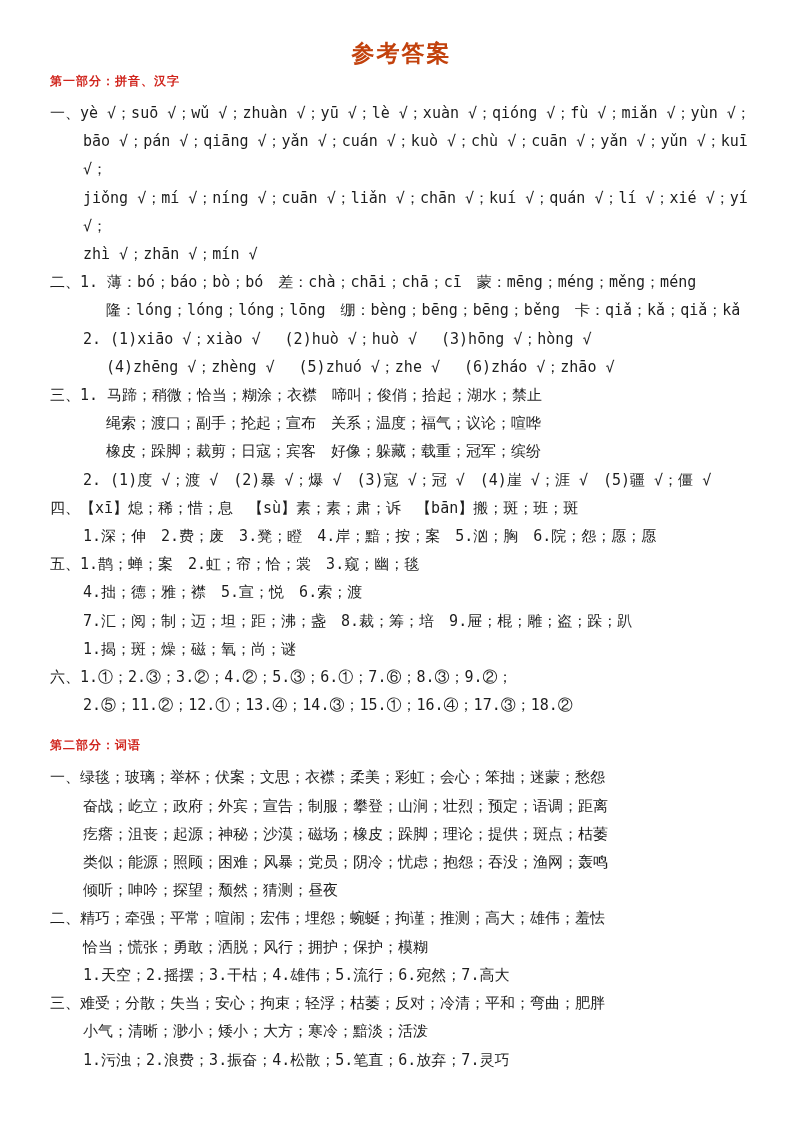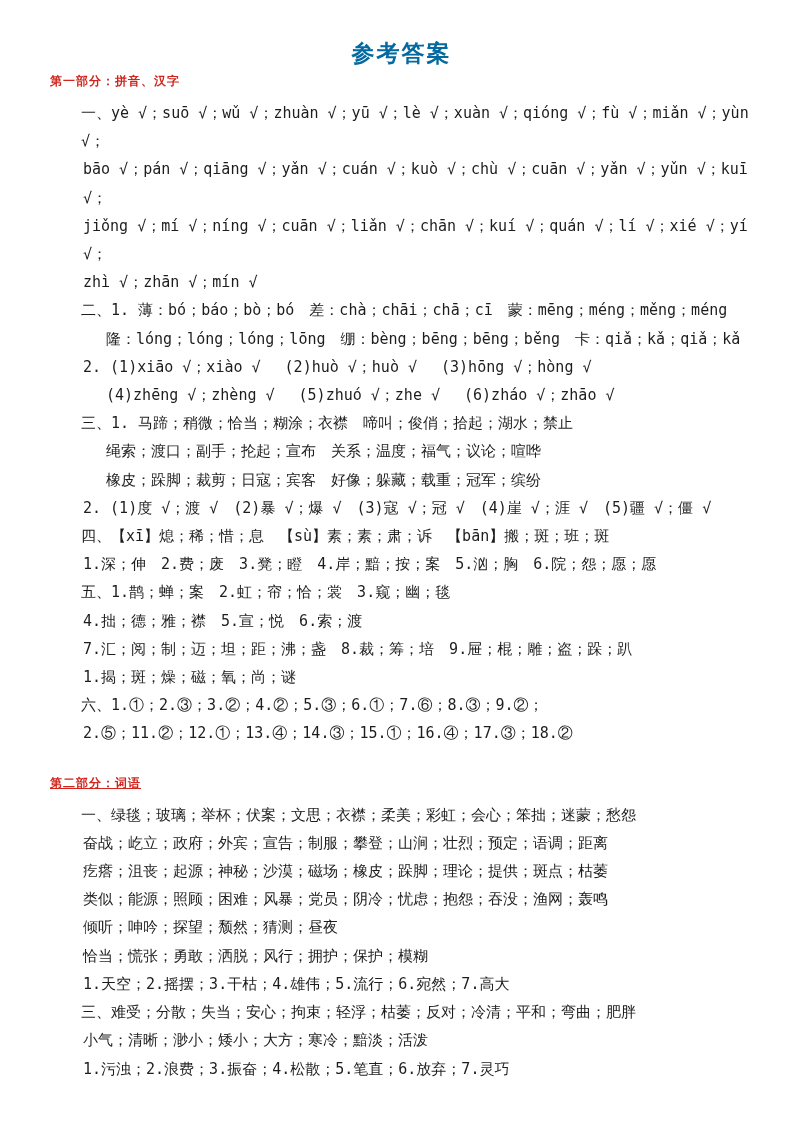"参考答案" .doc-title { color: #0369a1 -> #c2410c }
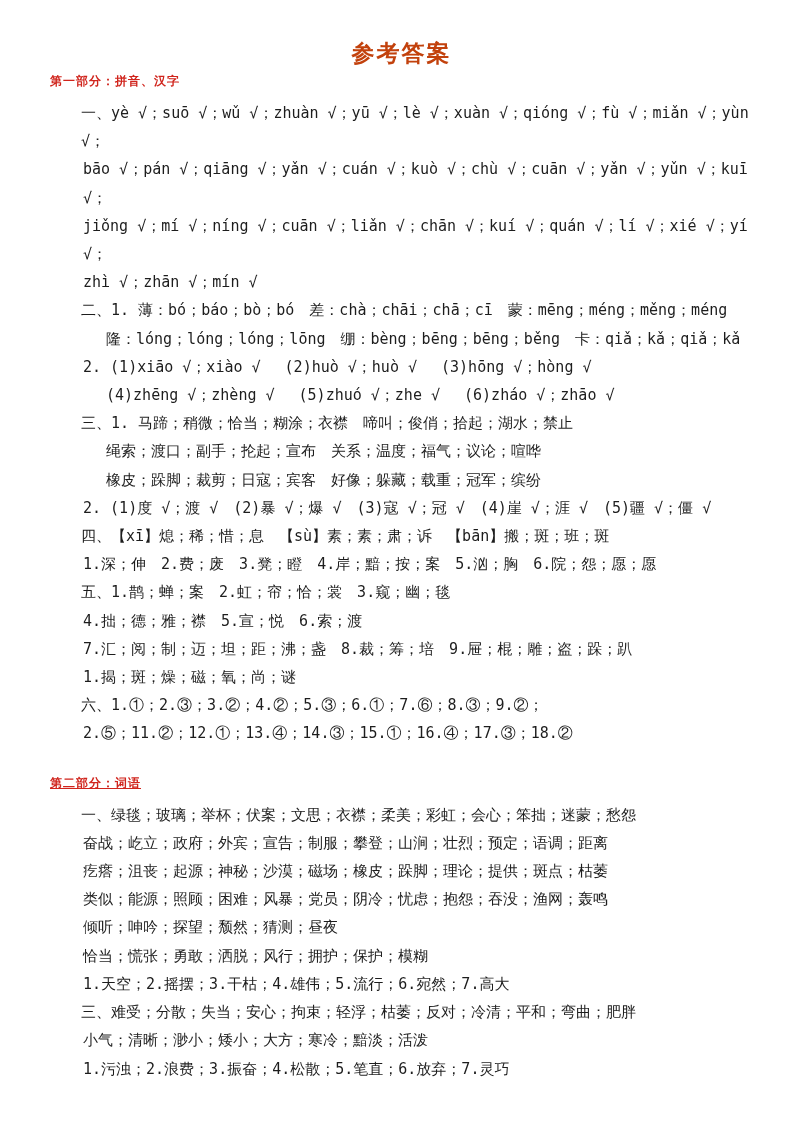"一、yè √；suō √；wǔ √；zhuàn √；yū" .lv0 { margin-left: 31px -> none }
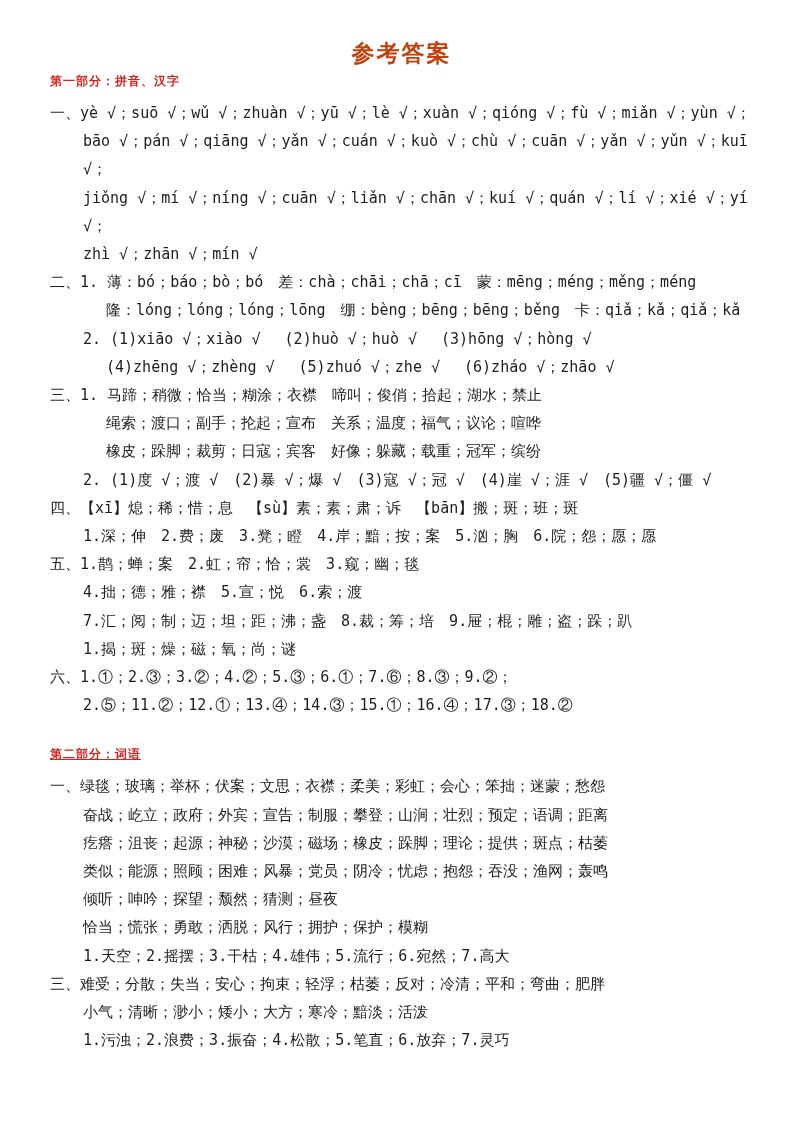"第二部分：词语" .part2-gap { margin-top: 27px -> 18px; text-decoration: underline -> none }
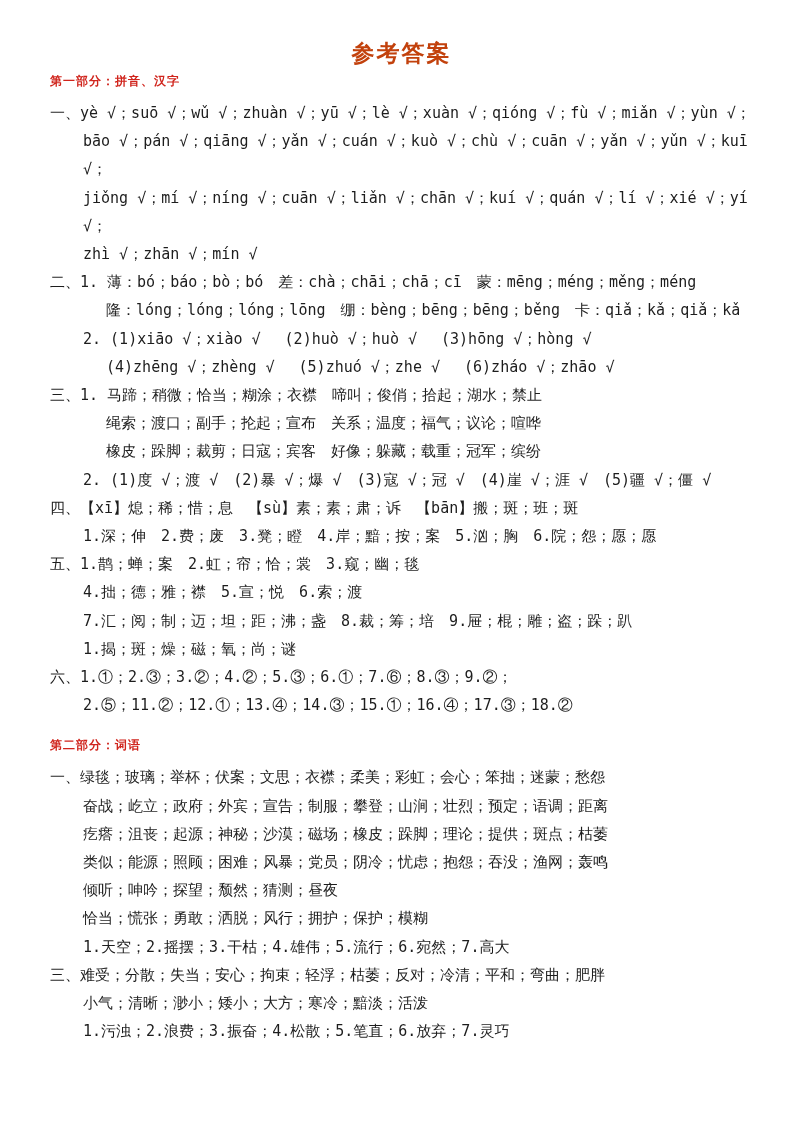"二、精巧；牵强；平常；喧闹；宏伟；埋怨；蜿蜒；拘谨；推测；高大；雄伟；羞怯" div.line { html: none -> <div>二、精巧；牵强；平常；喧闹；宏伟；埋怨；蜿蜒；拘谨；推测；高大；雄伟；羞怯</div> }
